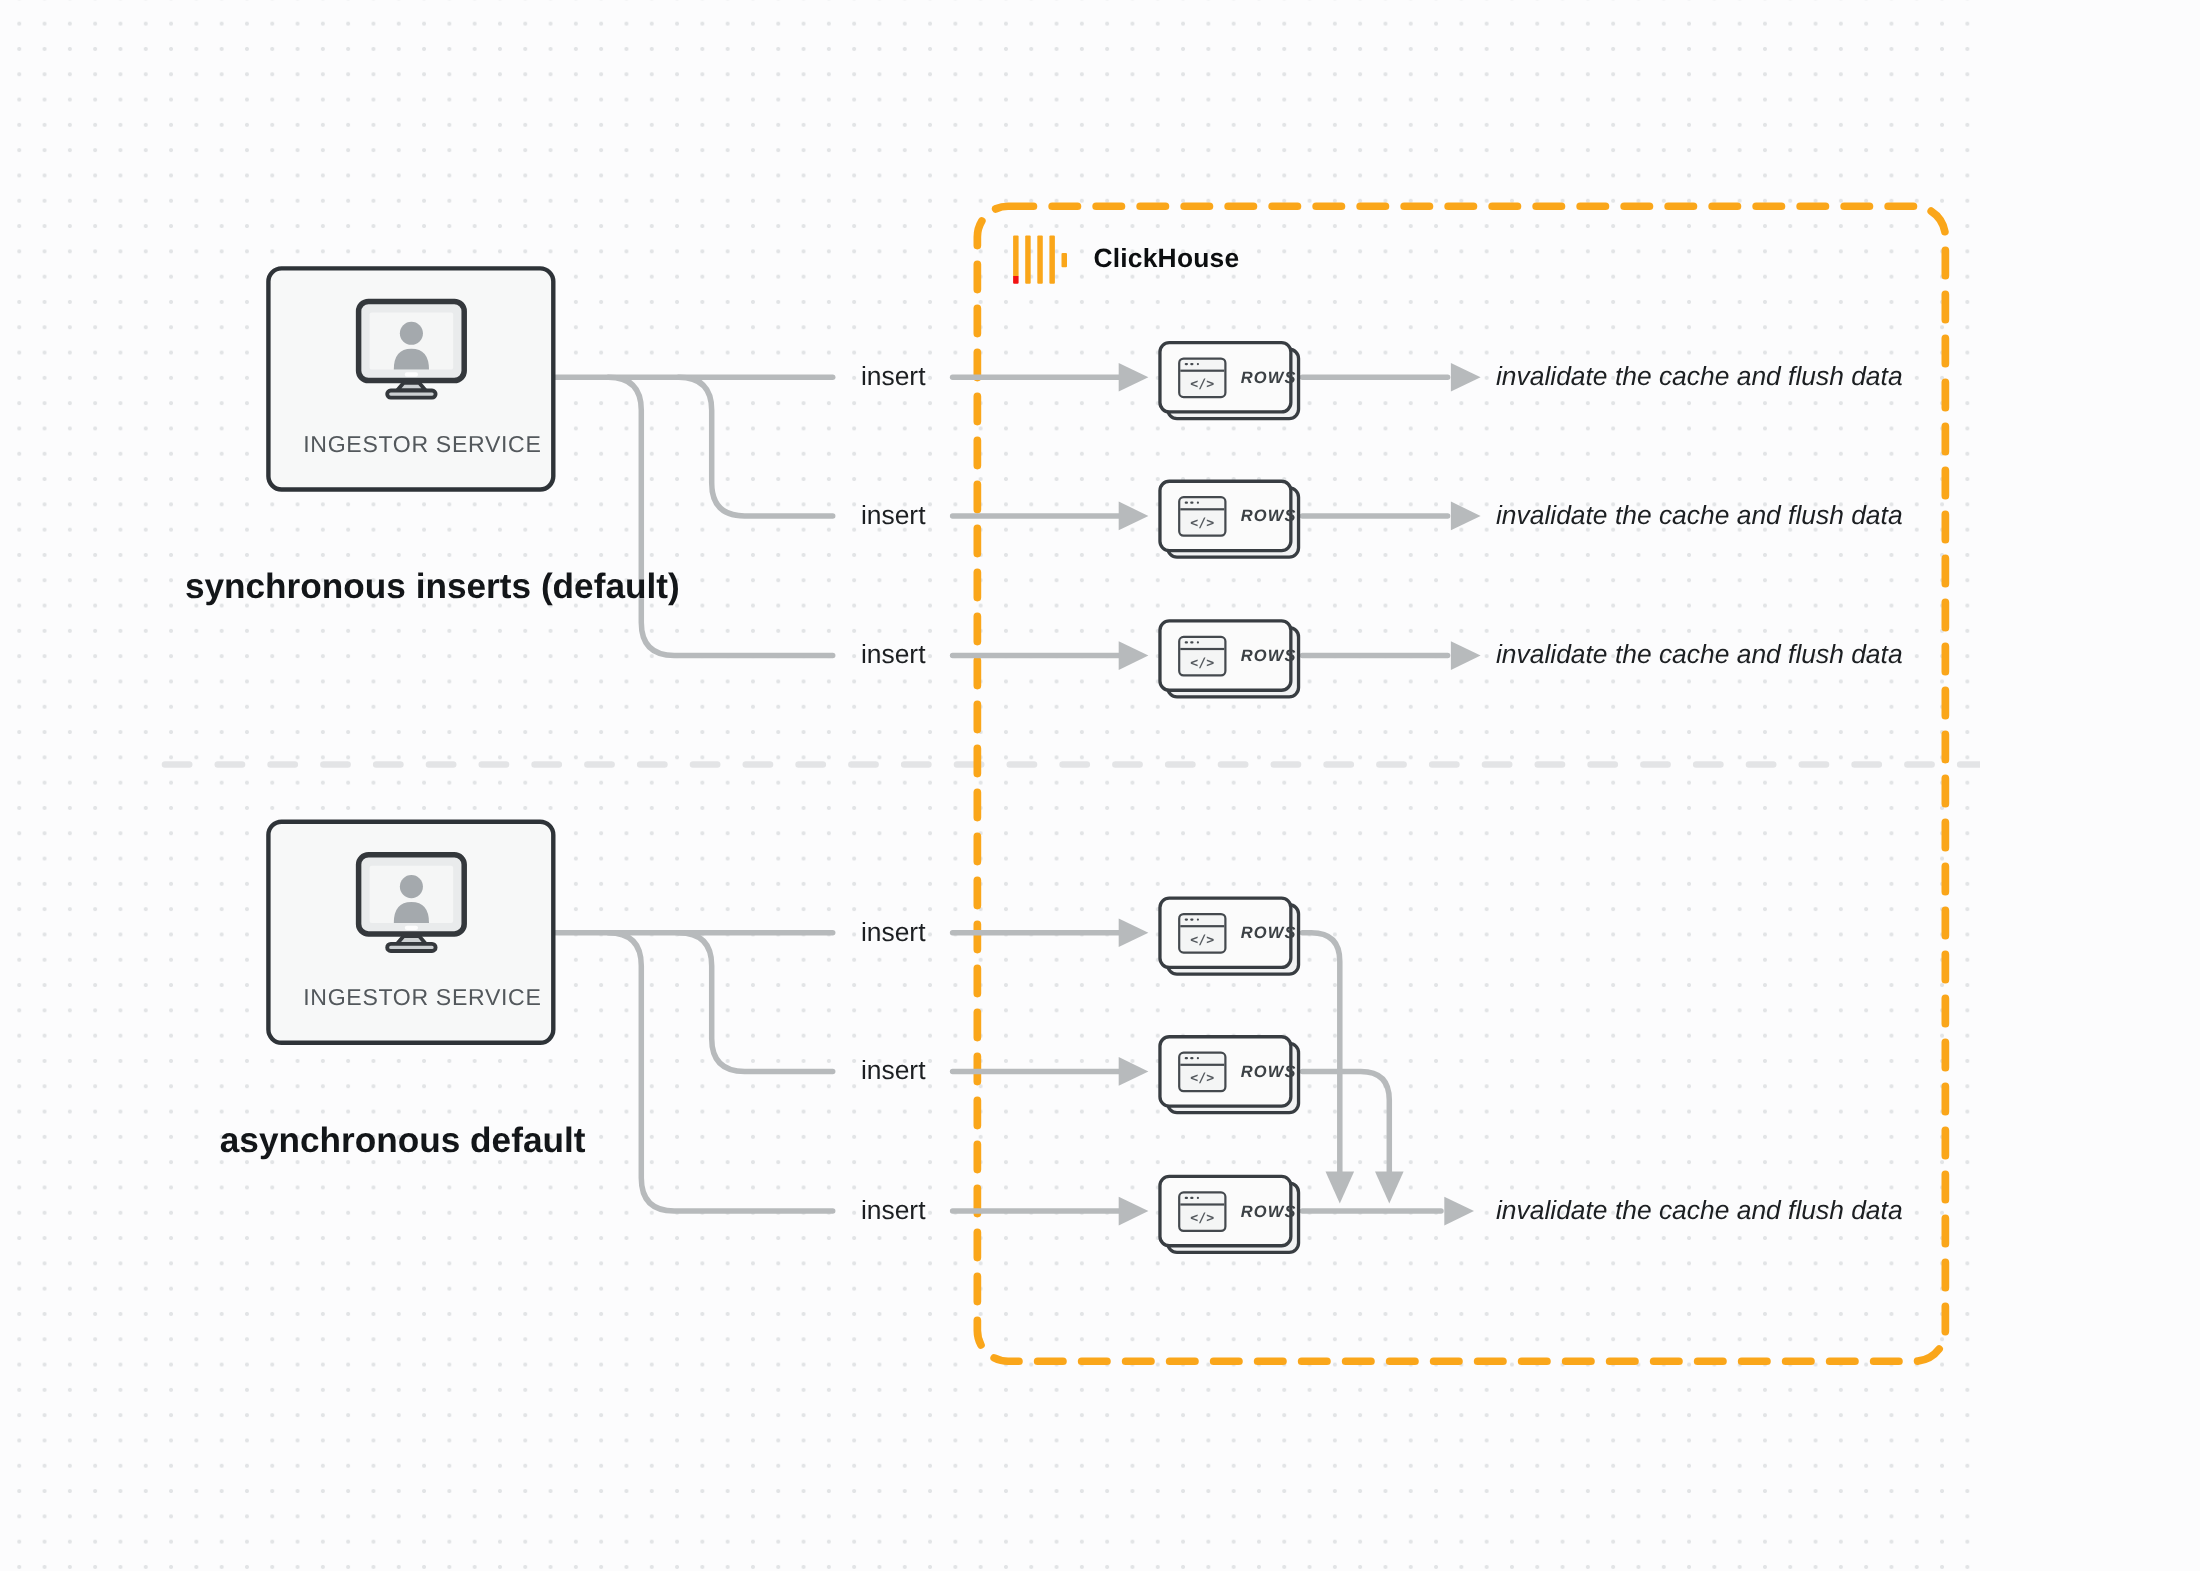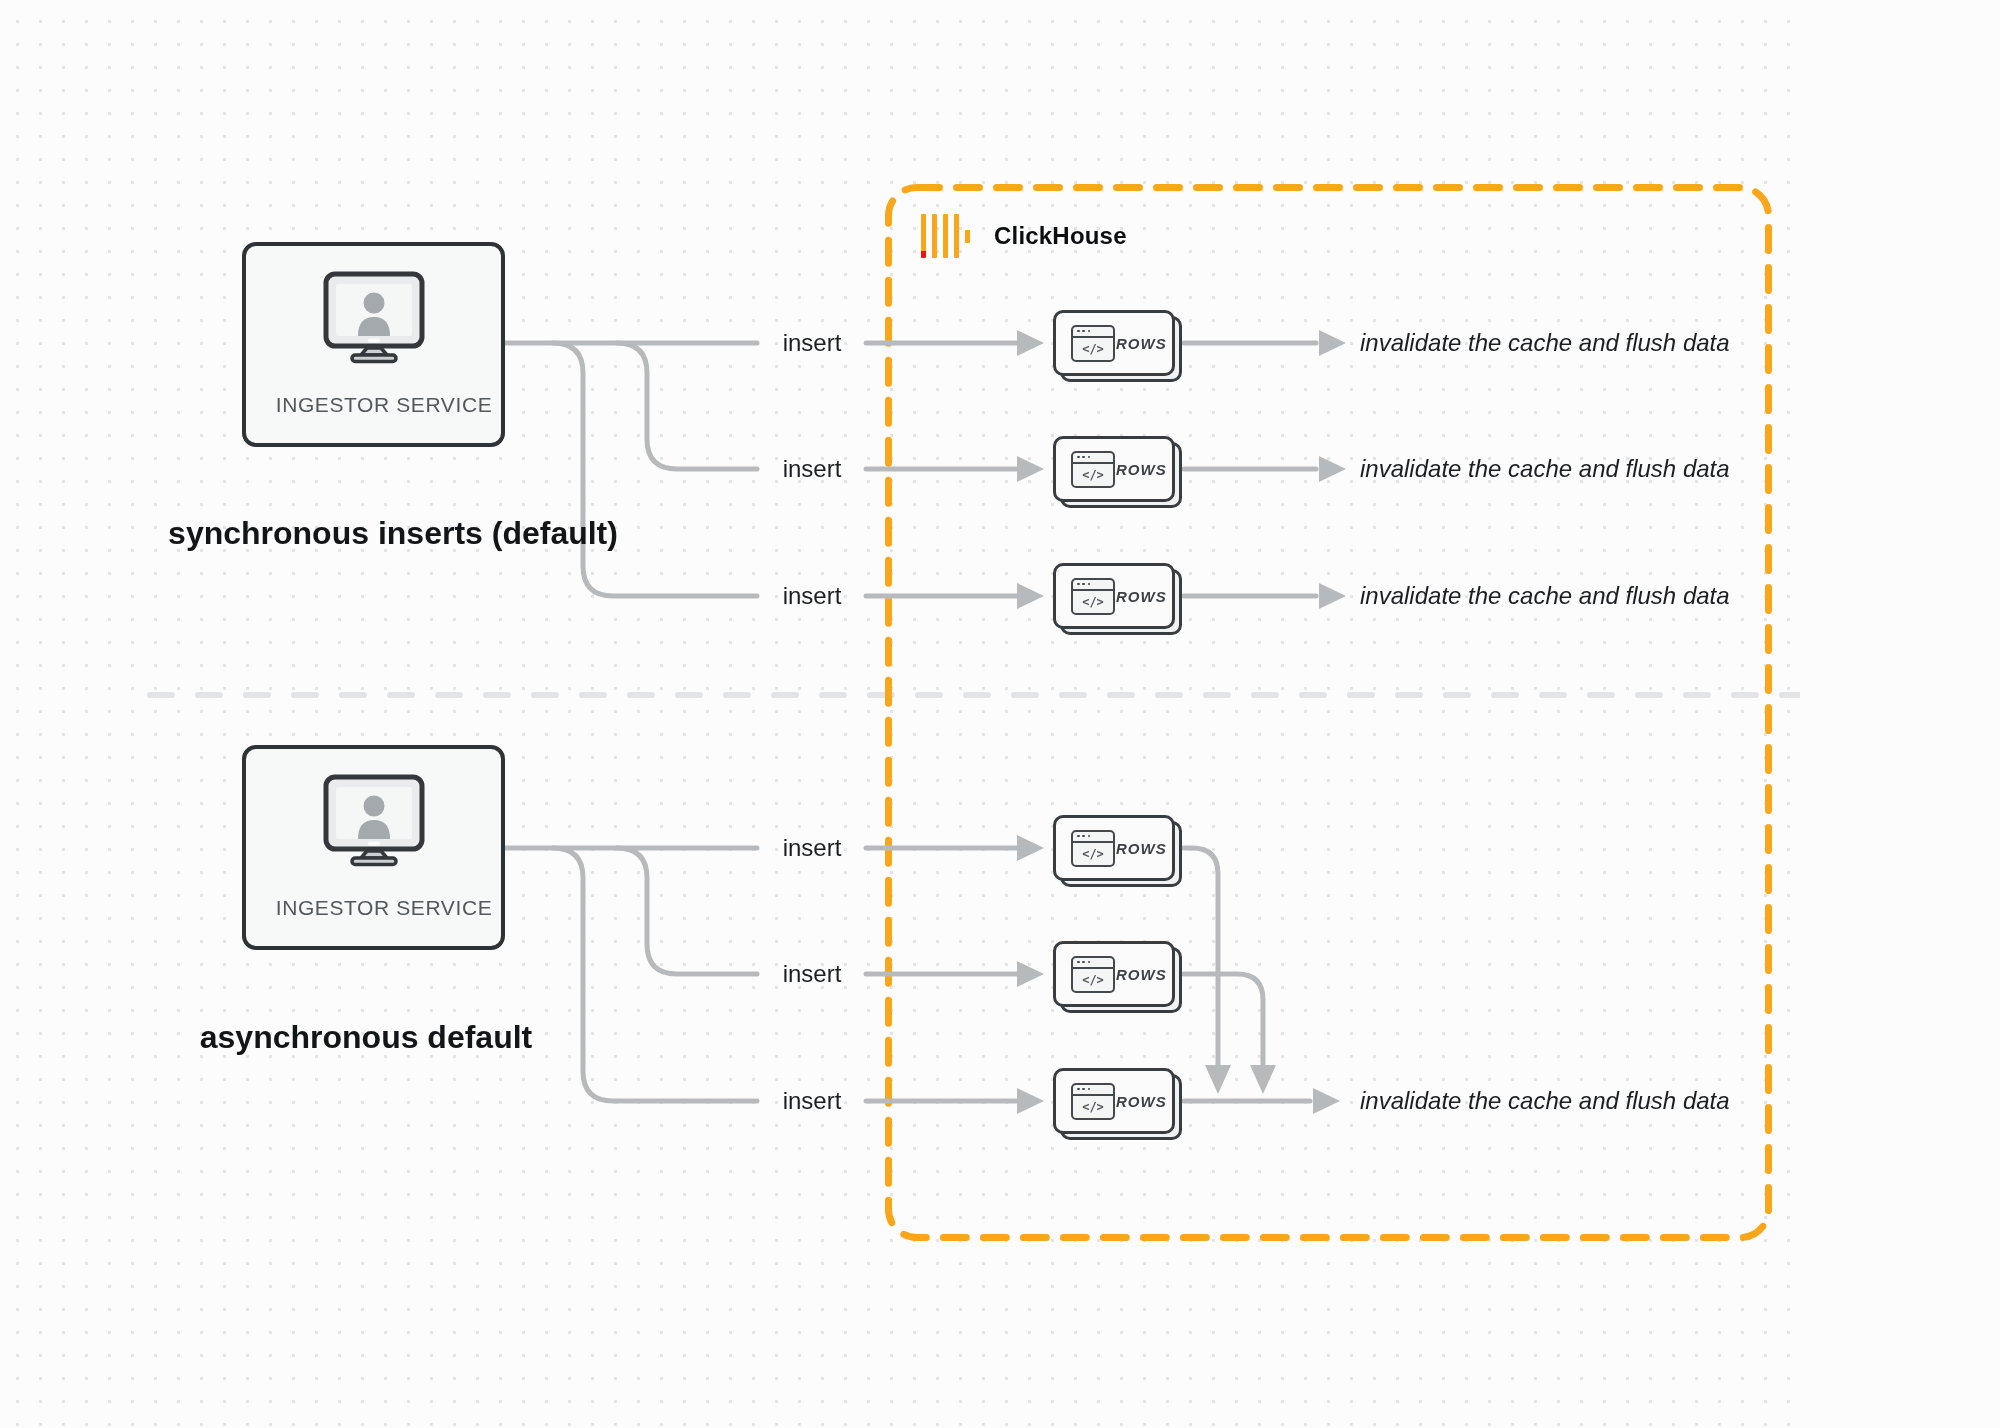"ROWS" .card-label { margin-left: 1px -> 13px }
